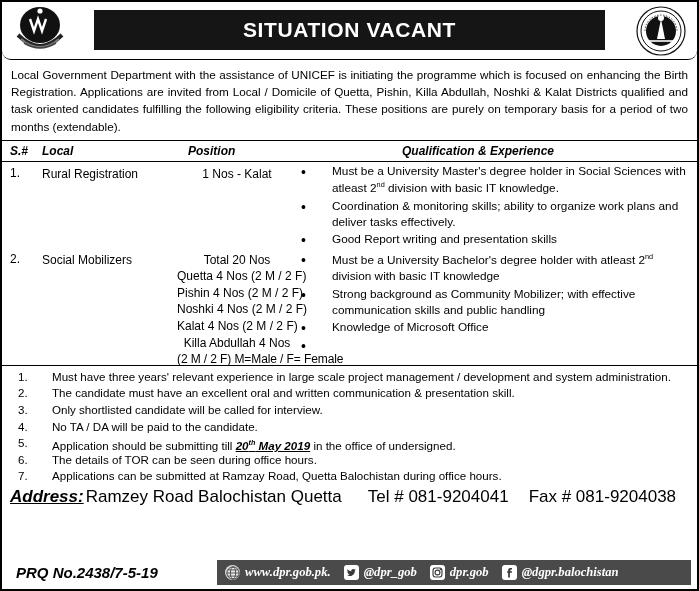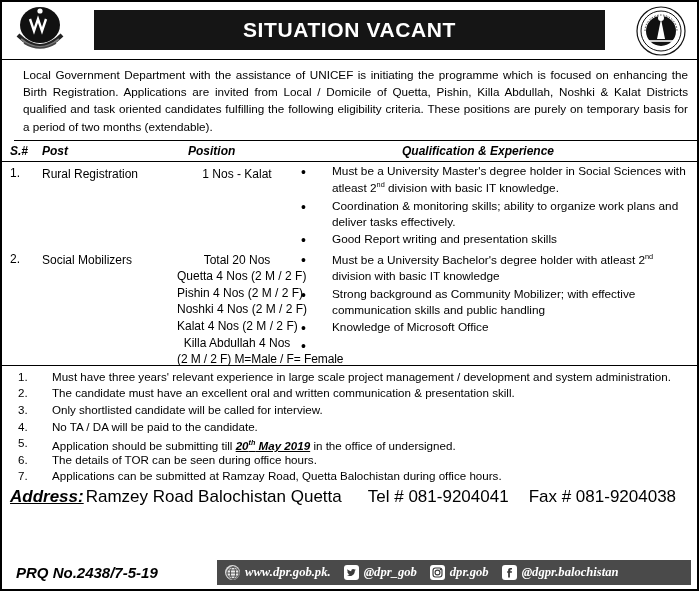"SITUATION VACANT" .header { border-radius: none -> 9px }
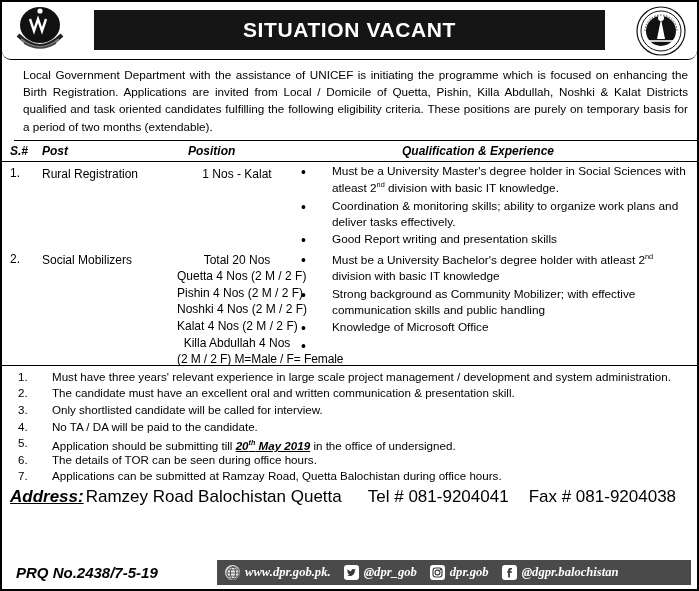"Local Government Department with the" .intro { margin-left: 12px -> none }
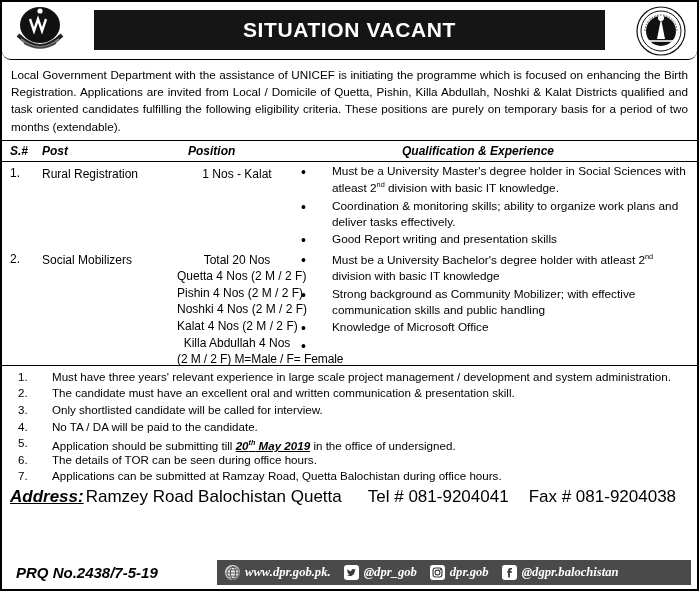"Post" span.th { text: Post -> Local }
